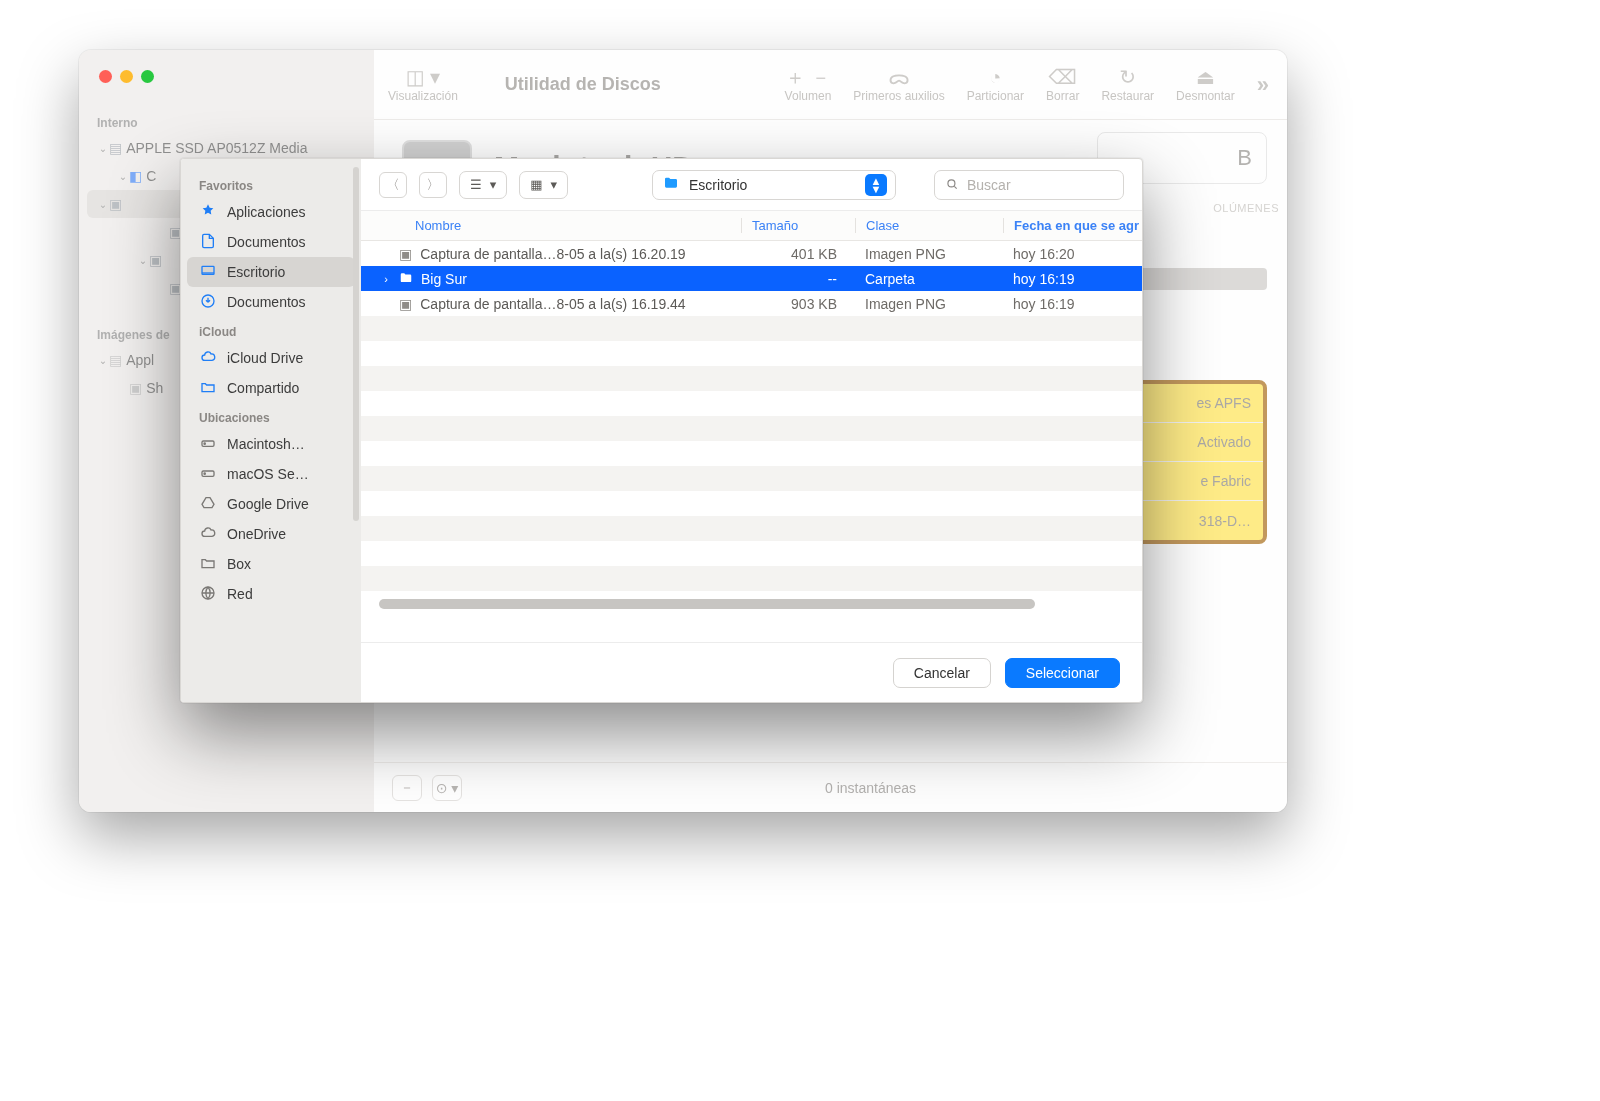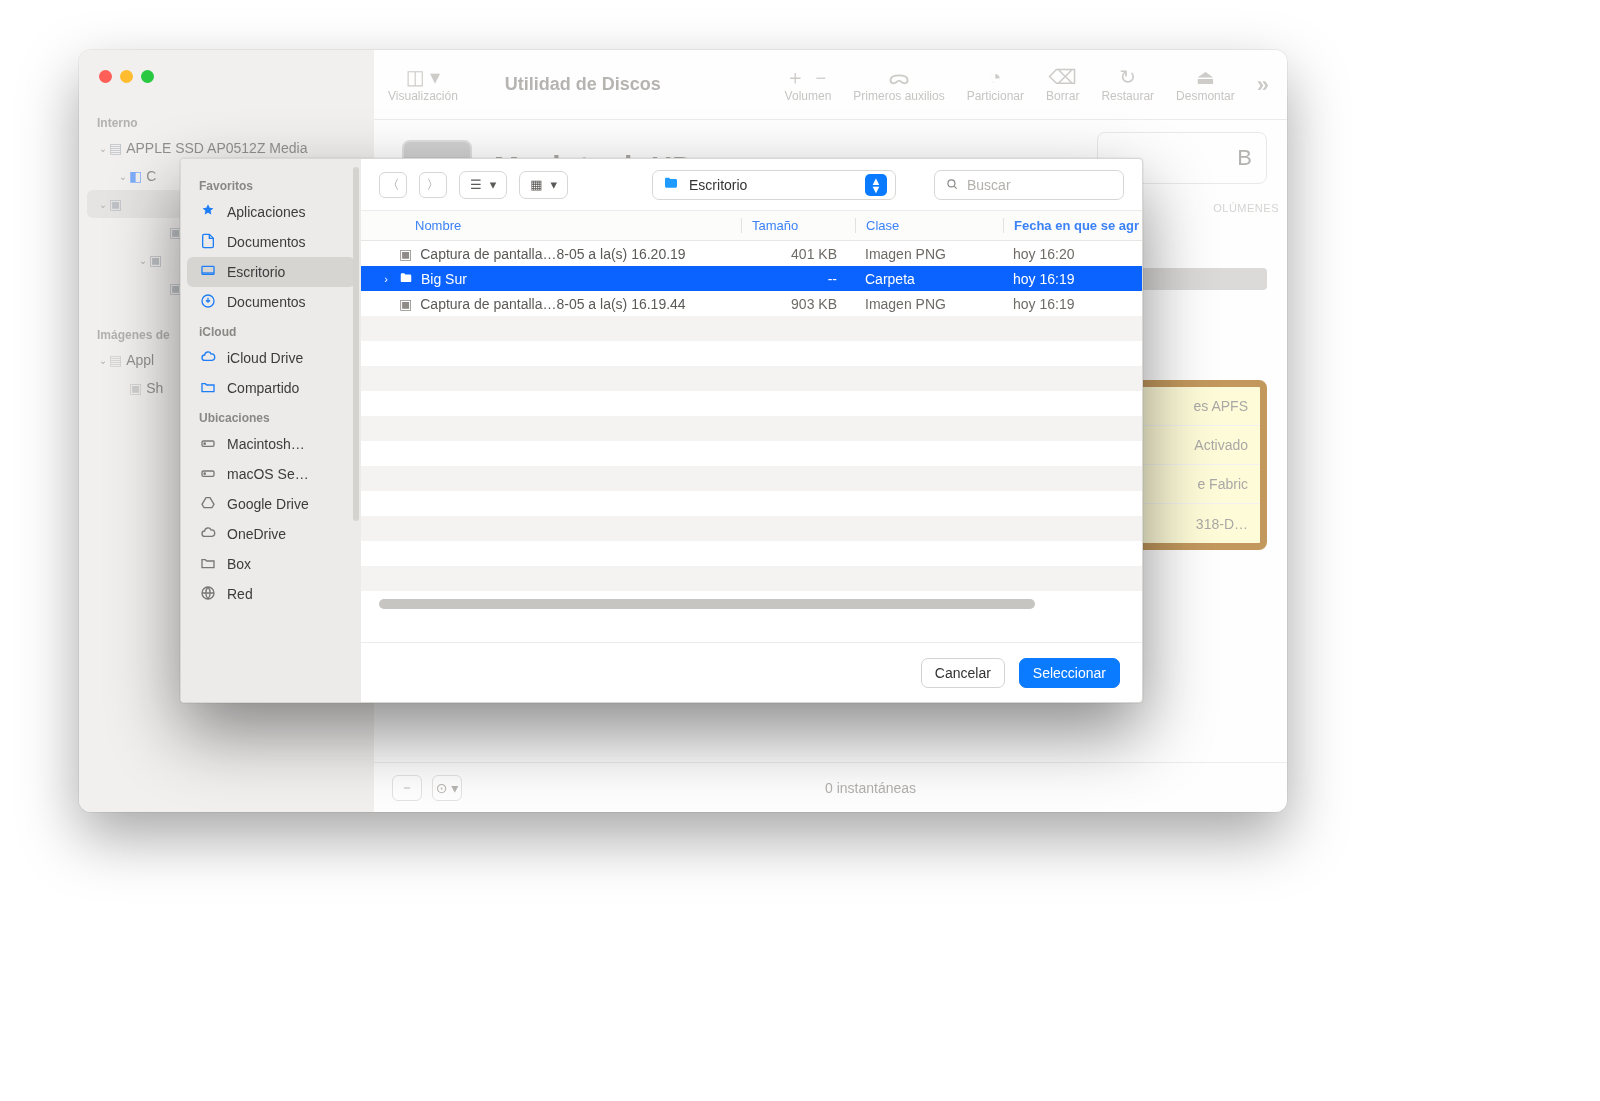"es APFS" .info-panel { background: #fef9c3 -> #fde047; border: 7px solid #a16207 -> 4px solid #a16207 }
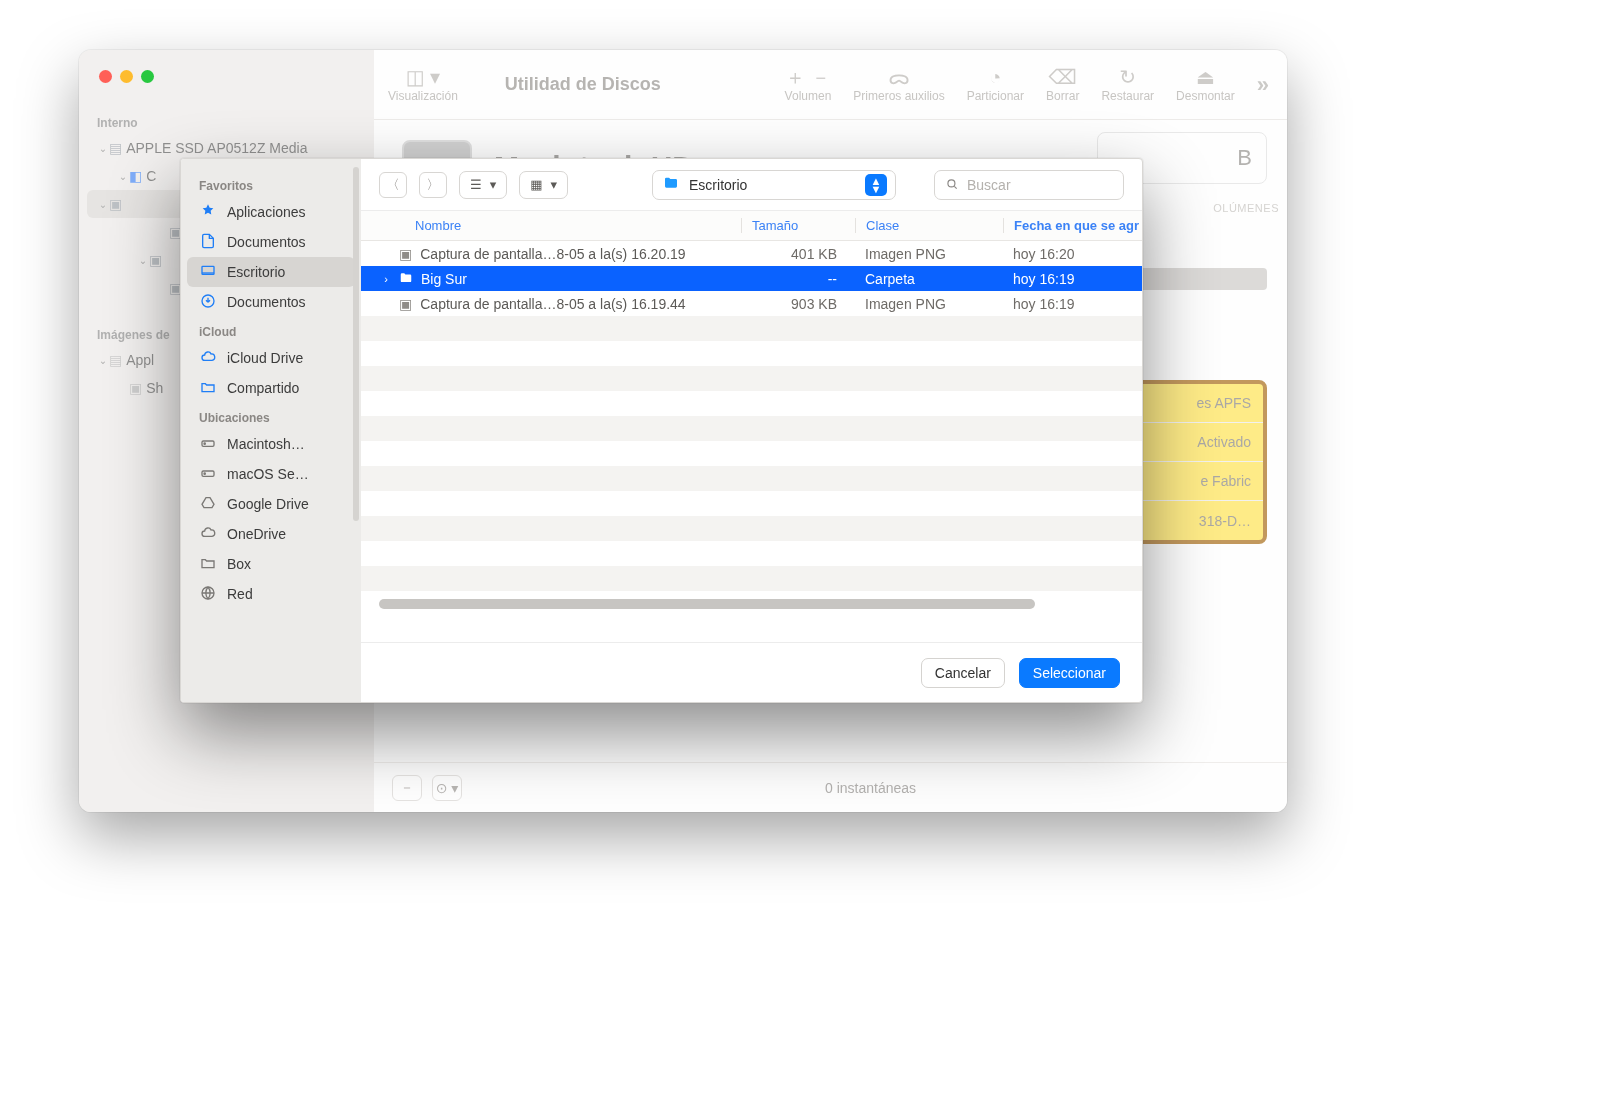"Cancelar" .btn { padding: 0 13px -> 0 20px }
